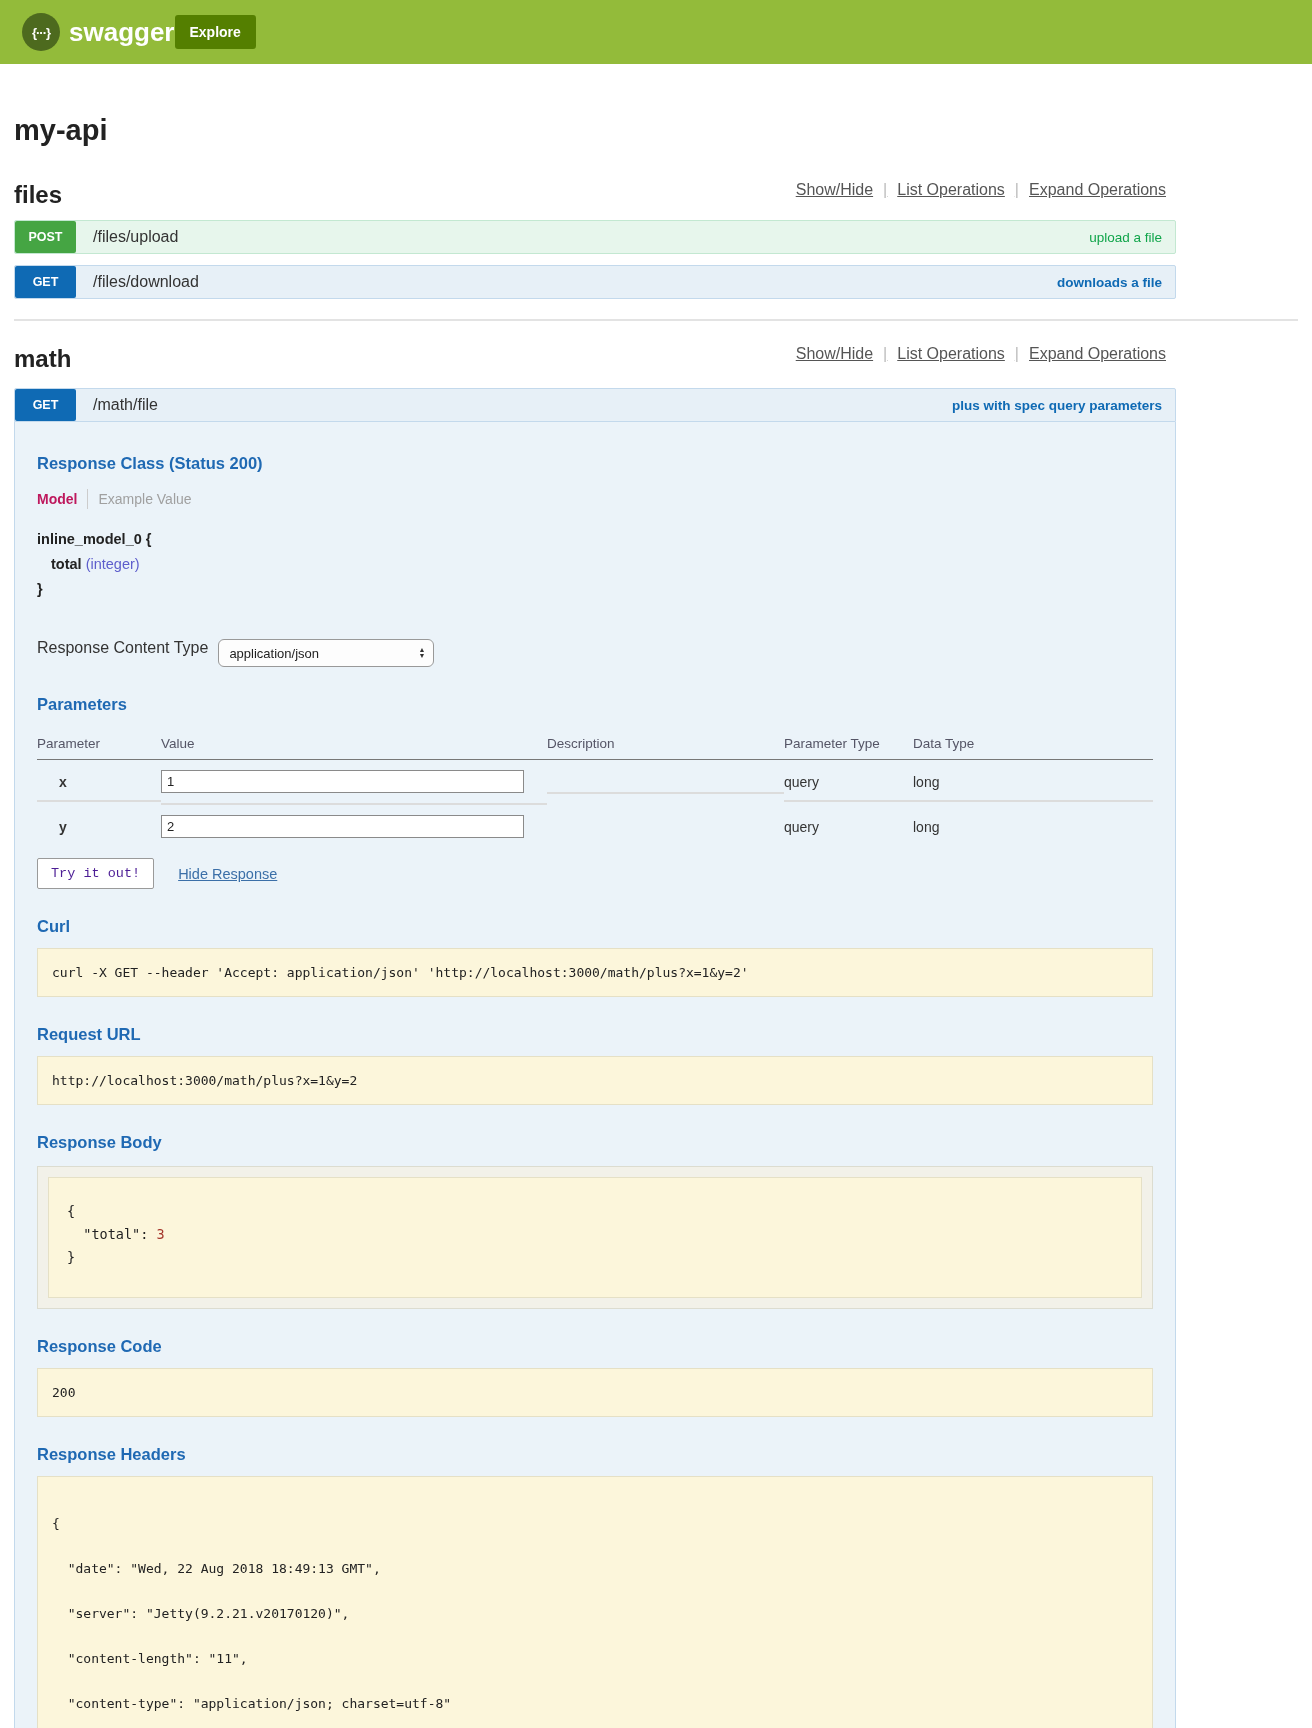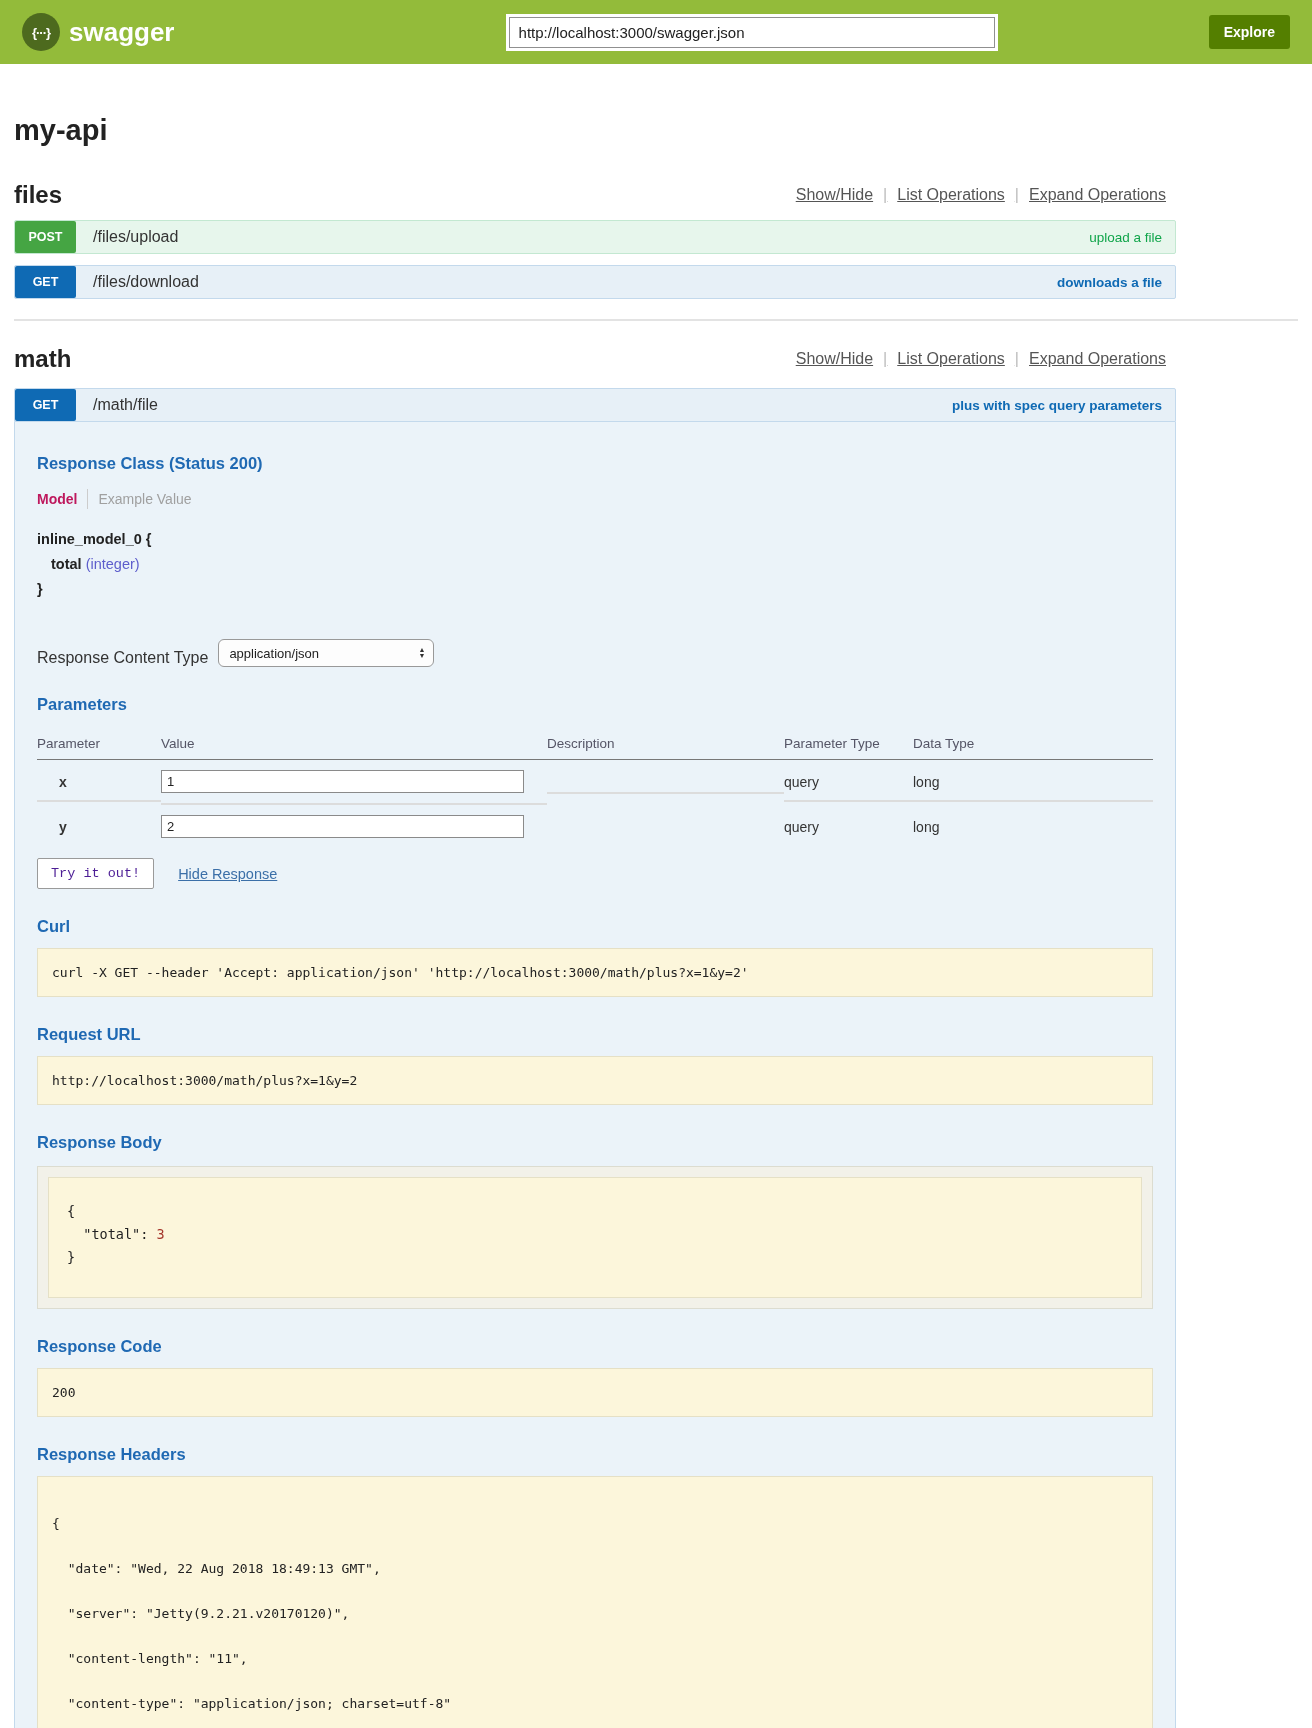"http://localhost:3000/swagger.json" div.url-wrap { html: <div> <input> </div> -> none }
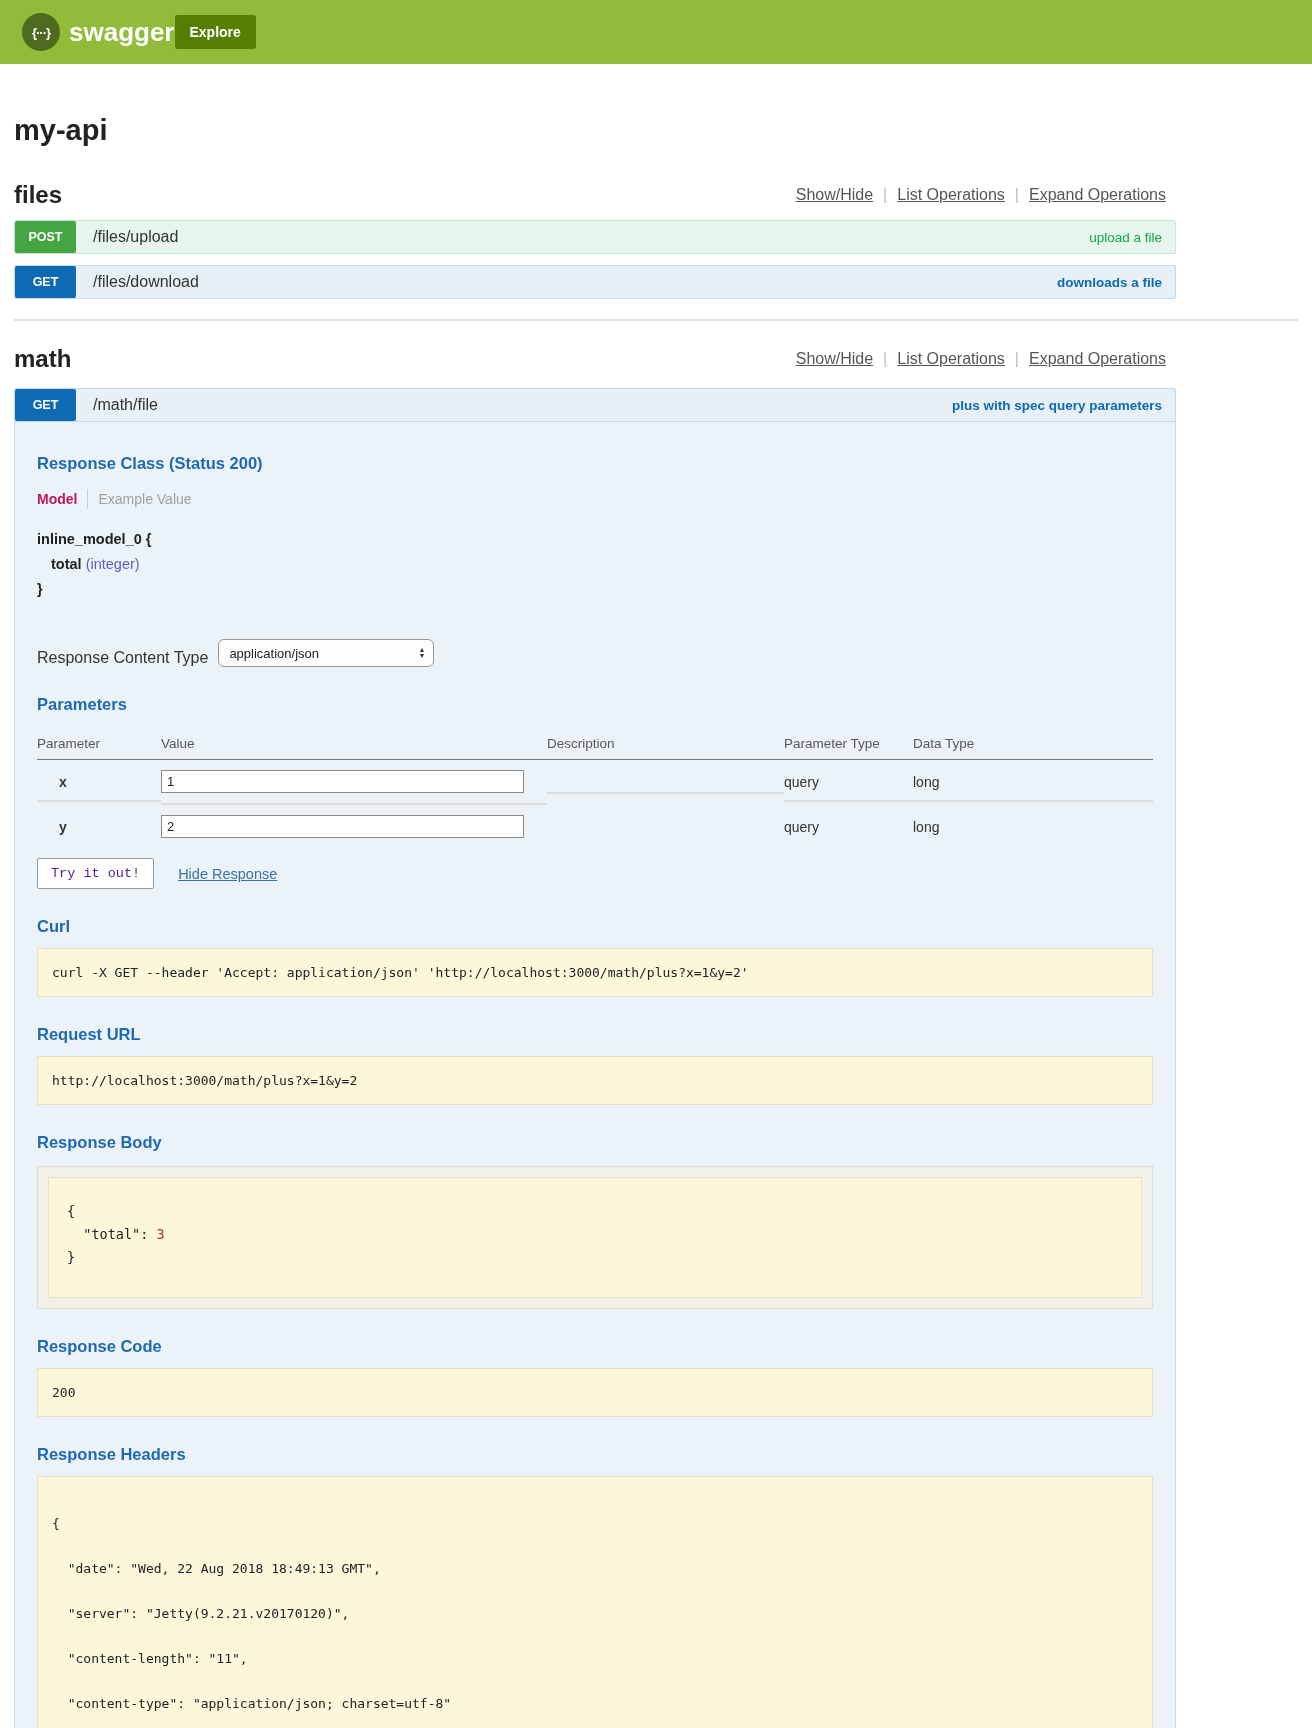"files" .section-head { align-items: center -> flex-start }
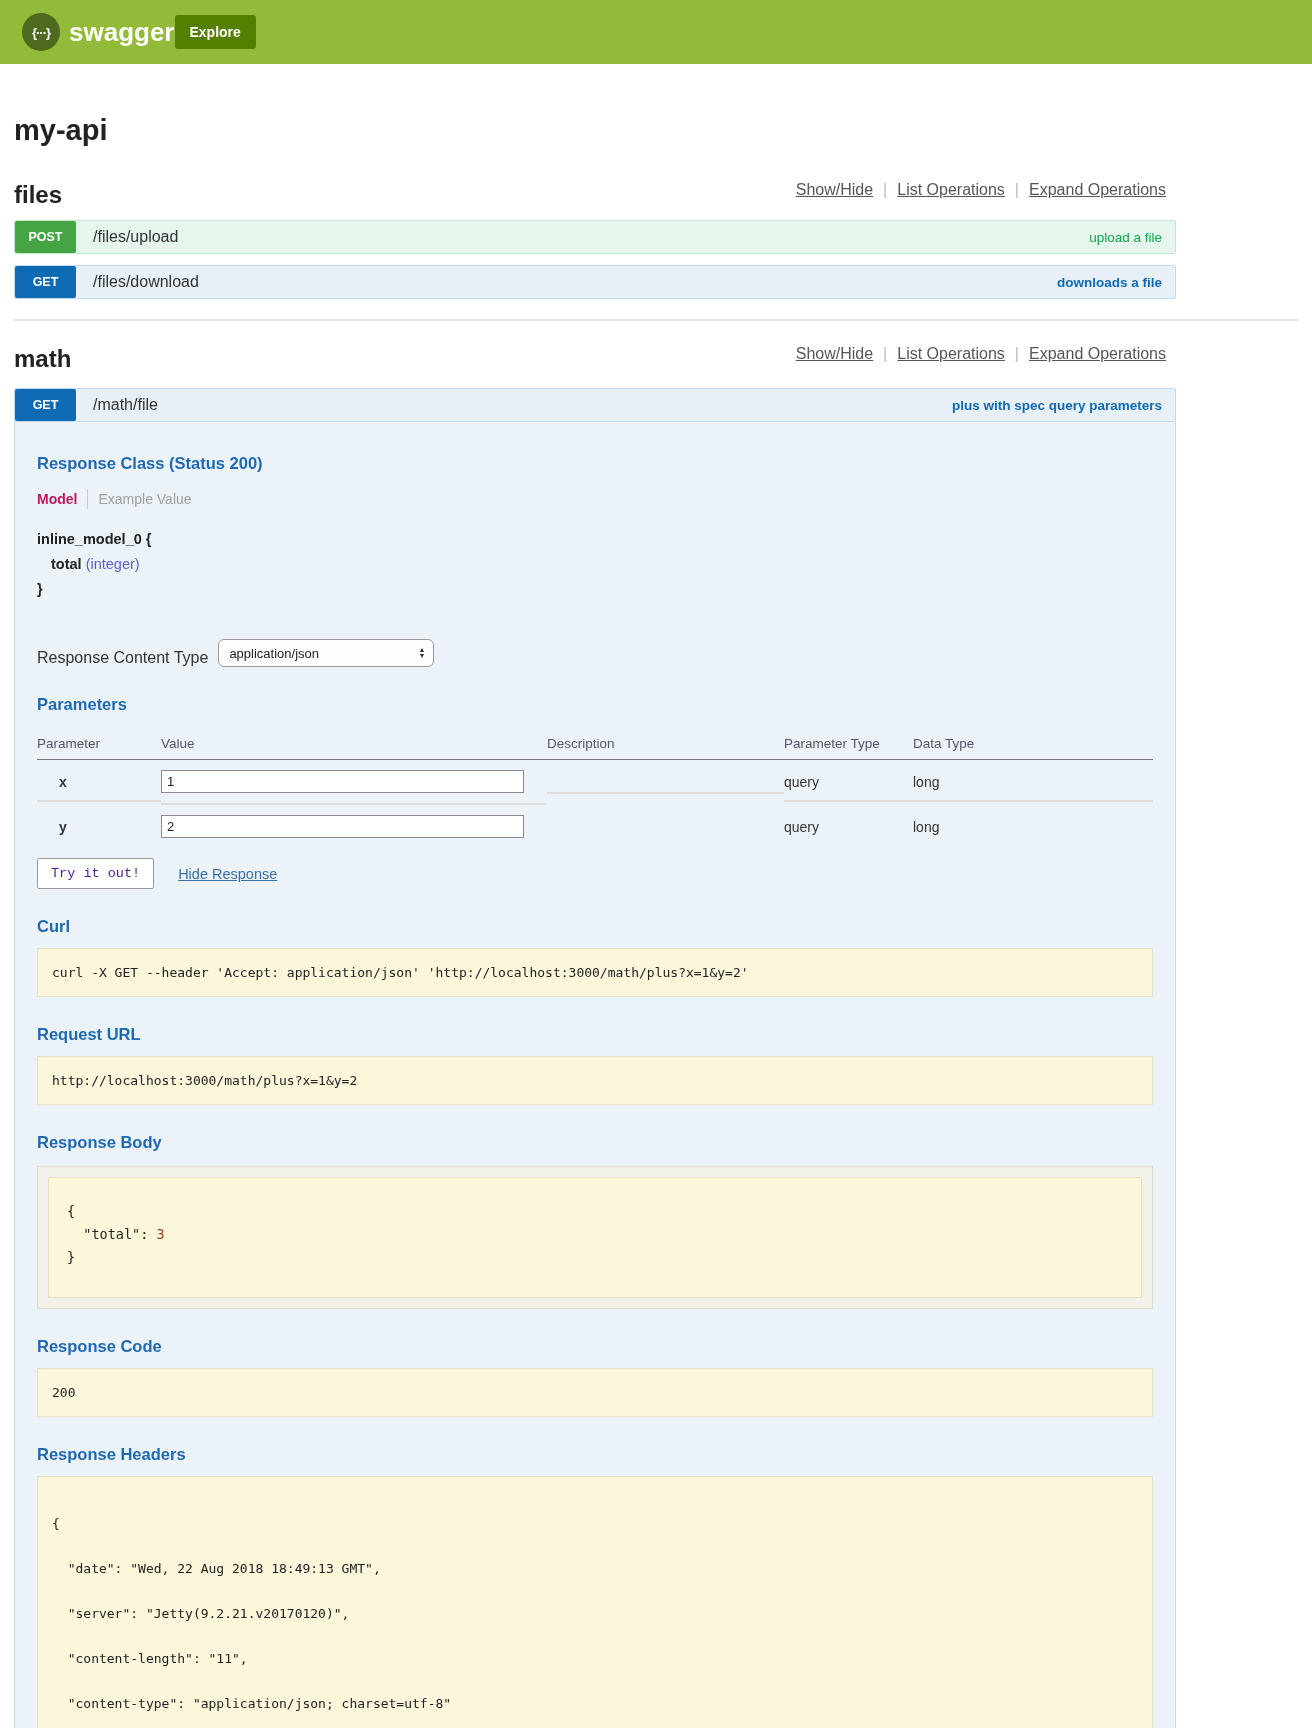"Response Content Type" .rct-row { align-items: flex-end -> flex-start }
